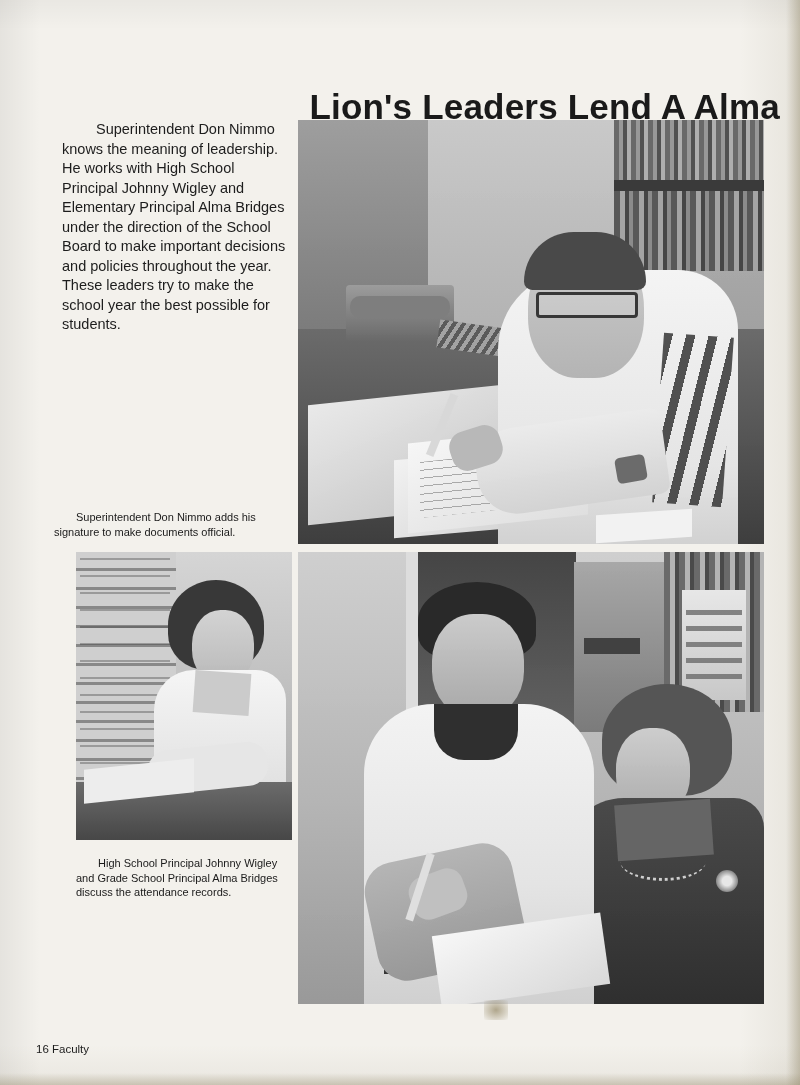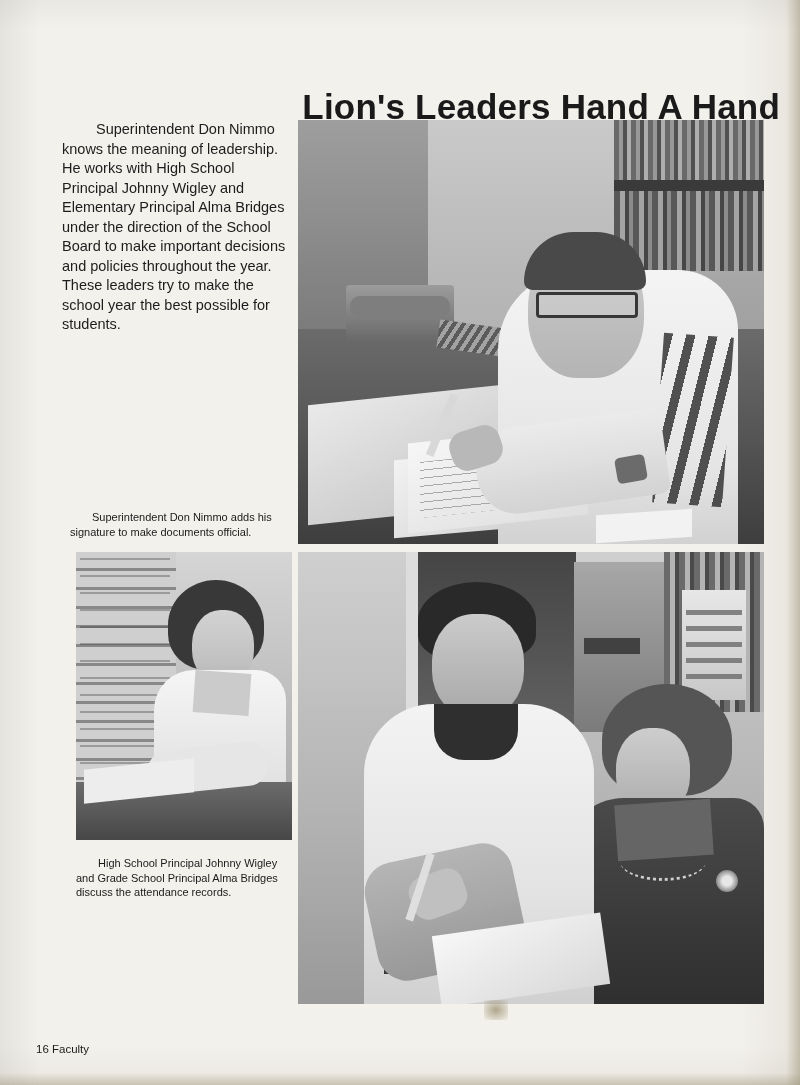"Lion's Leaders Hand A Hand" h1.headline { text: Hand A Hand -> Lend A Alma }
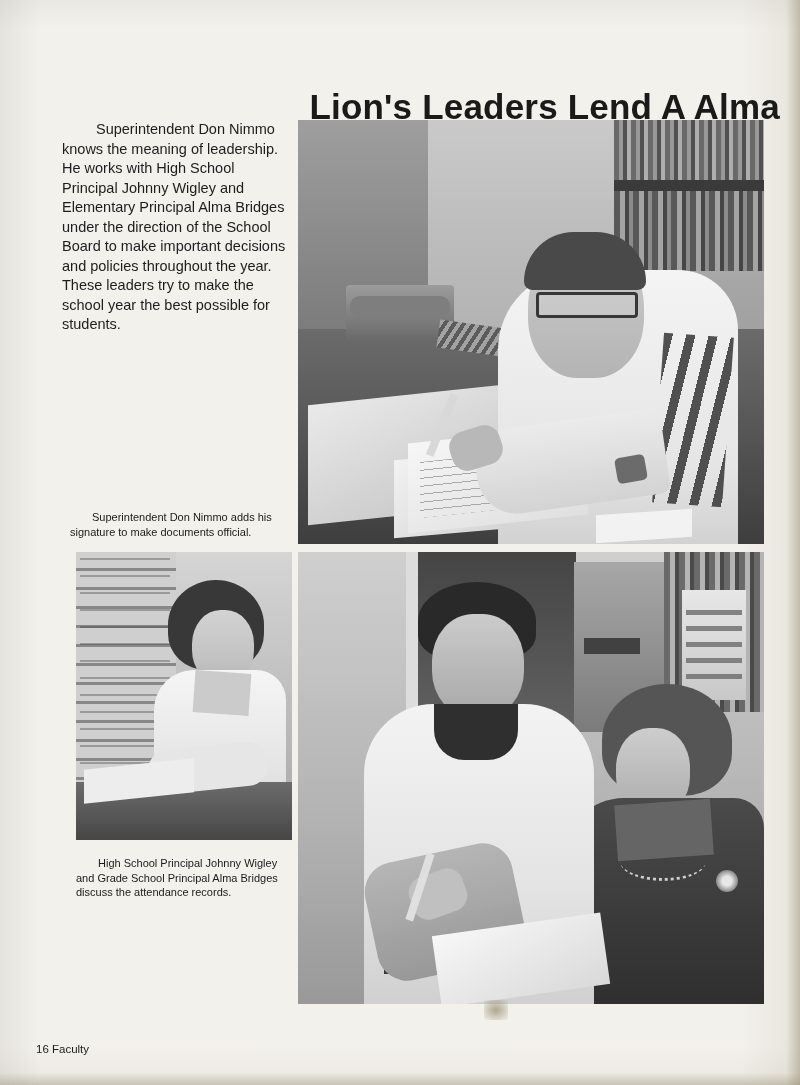"Superintendent Don Nimmo adds his" #caption-nimmo { left: 70px -> 54px }
